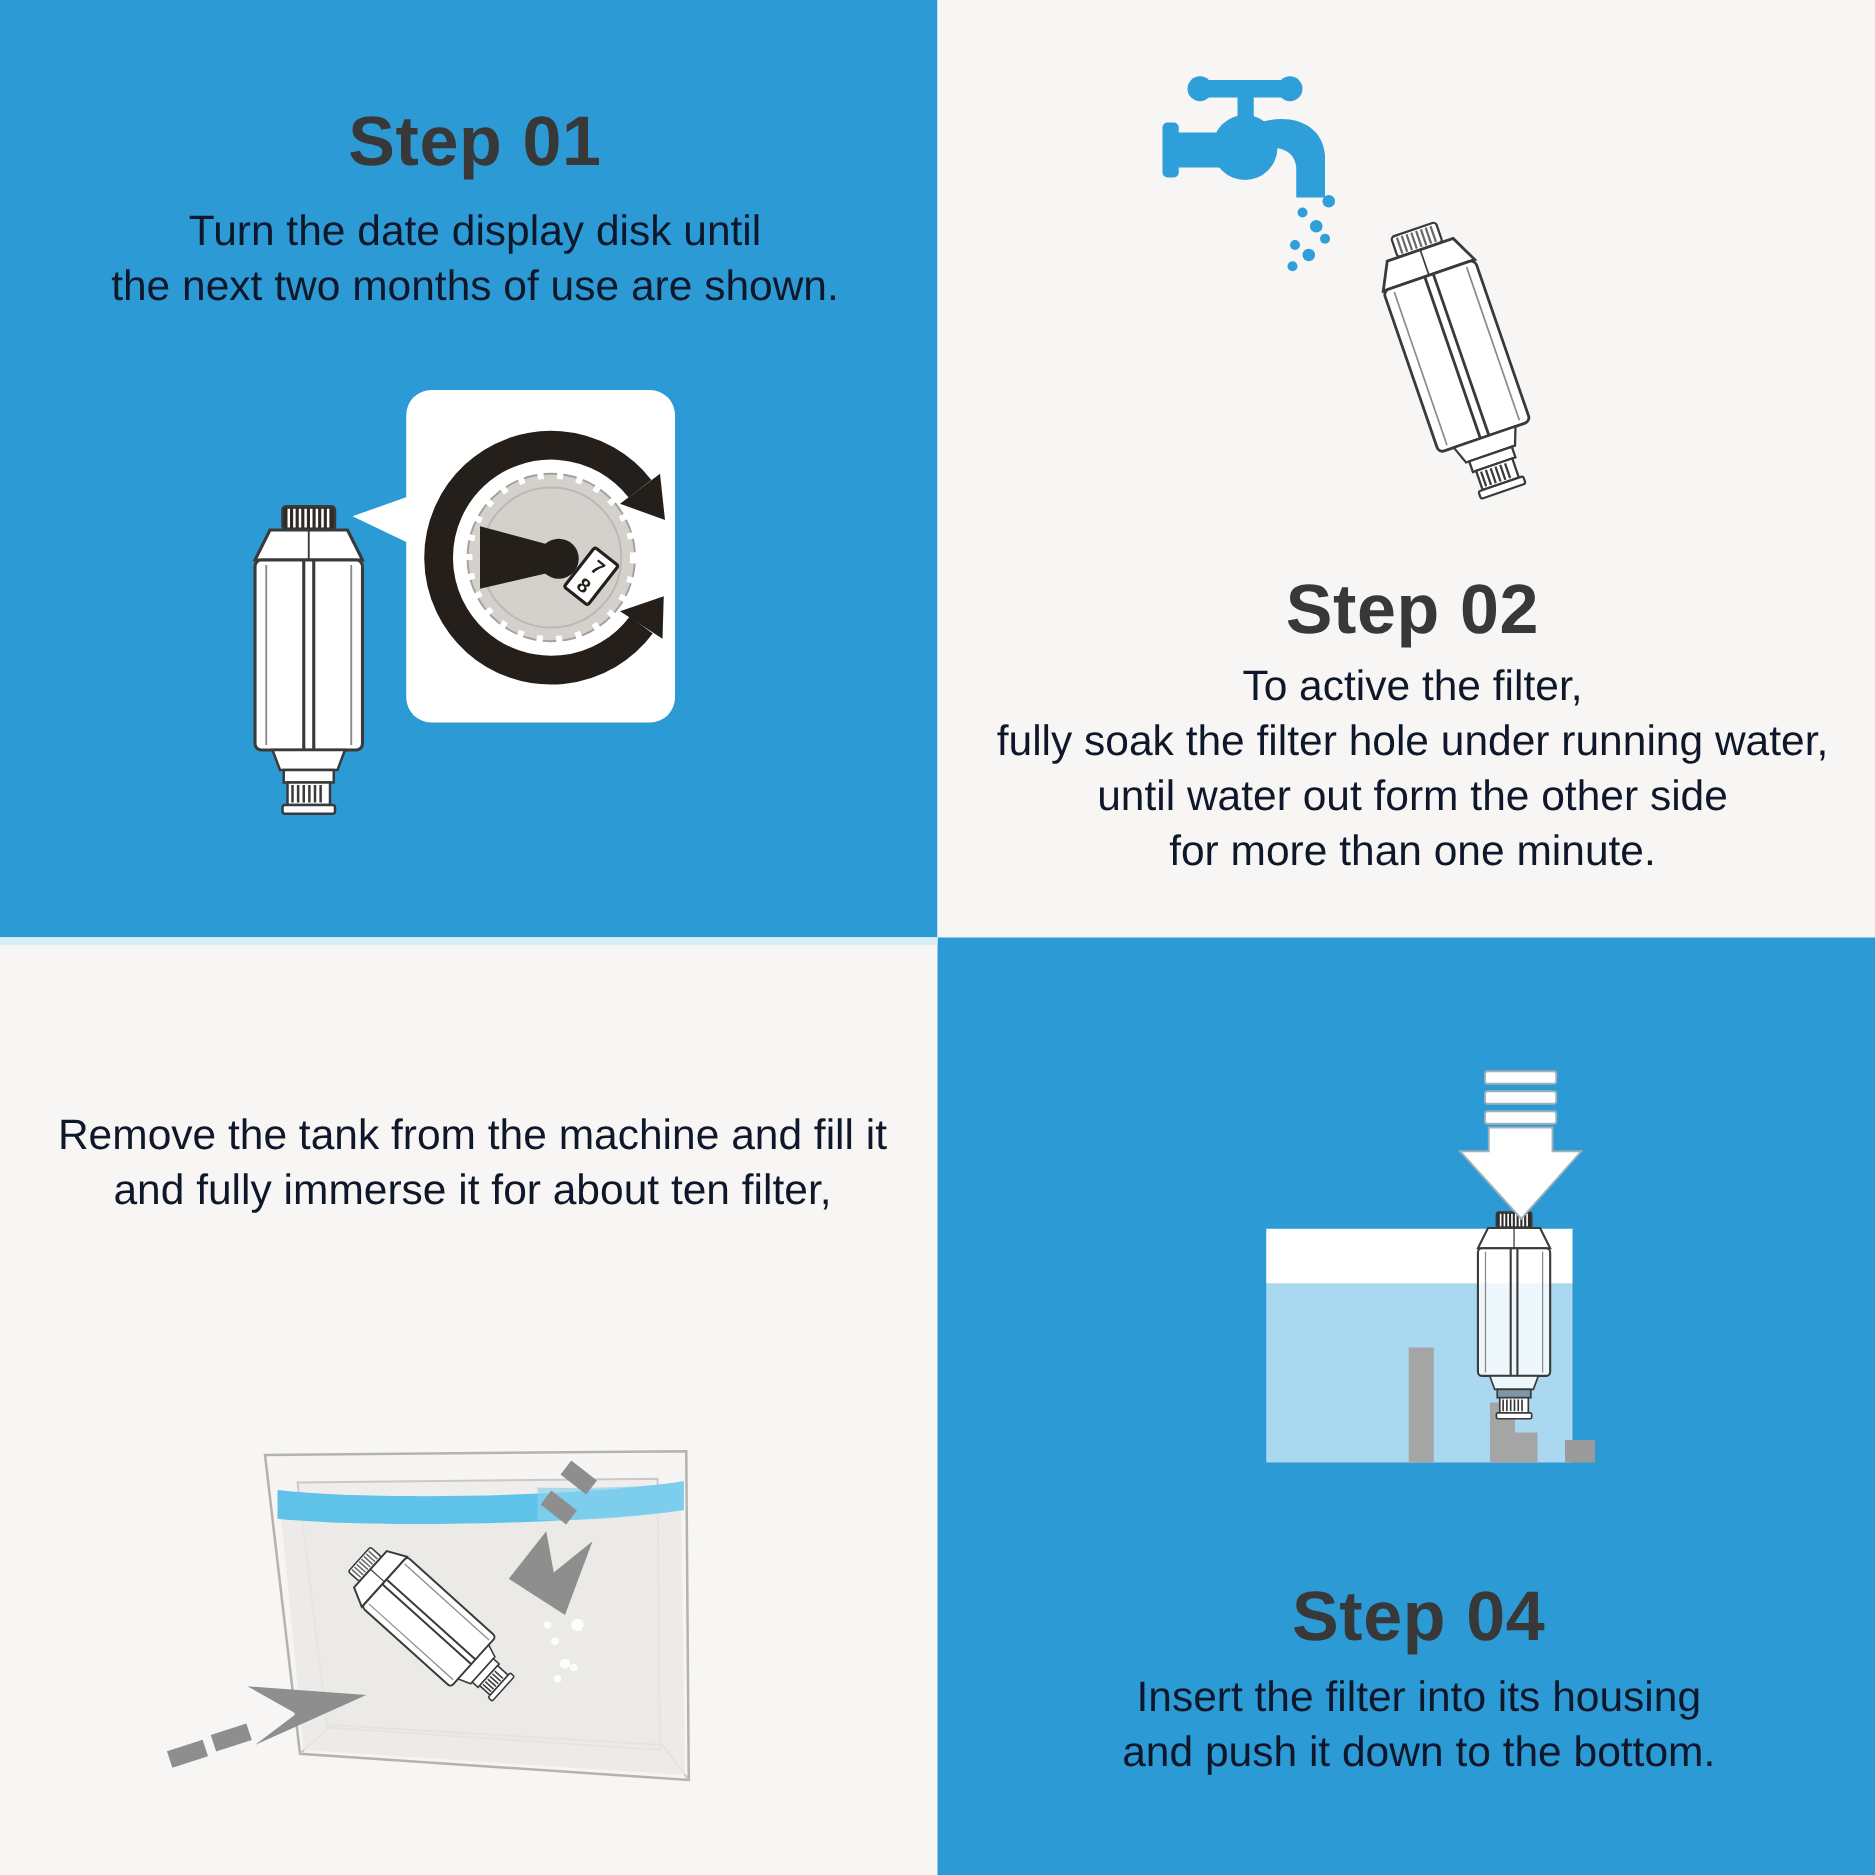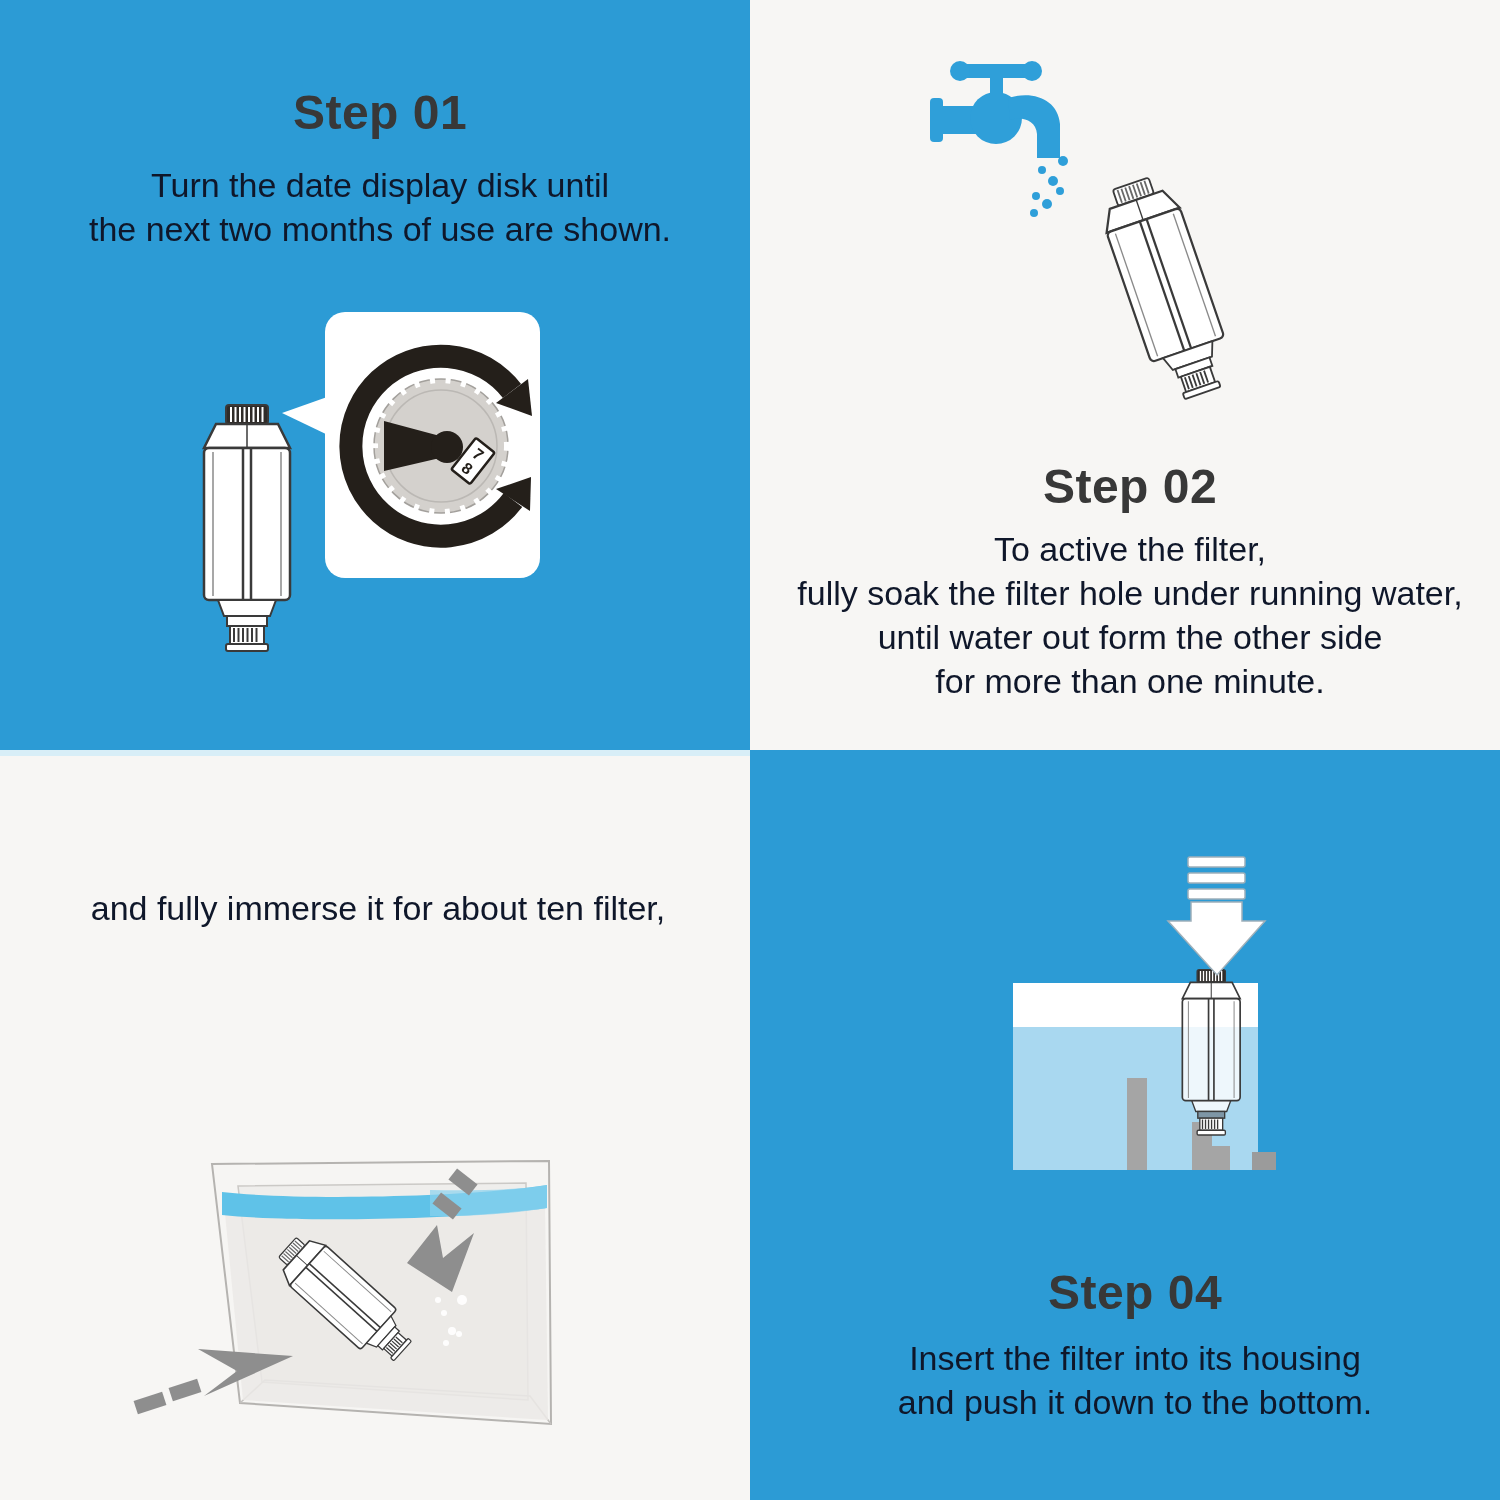"Step 01" .step-title { font-size: 48px -> 56px }
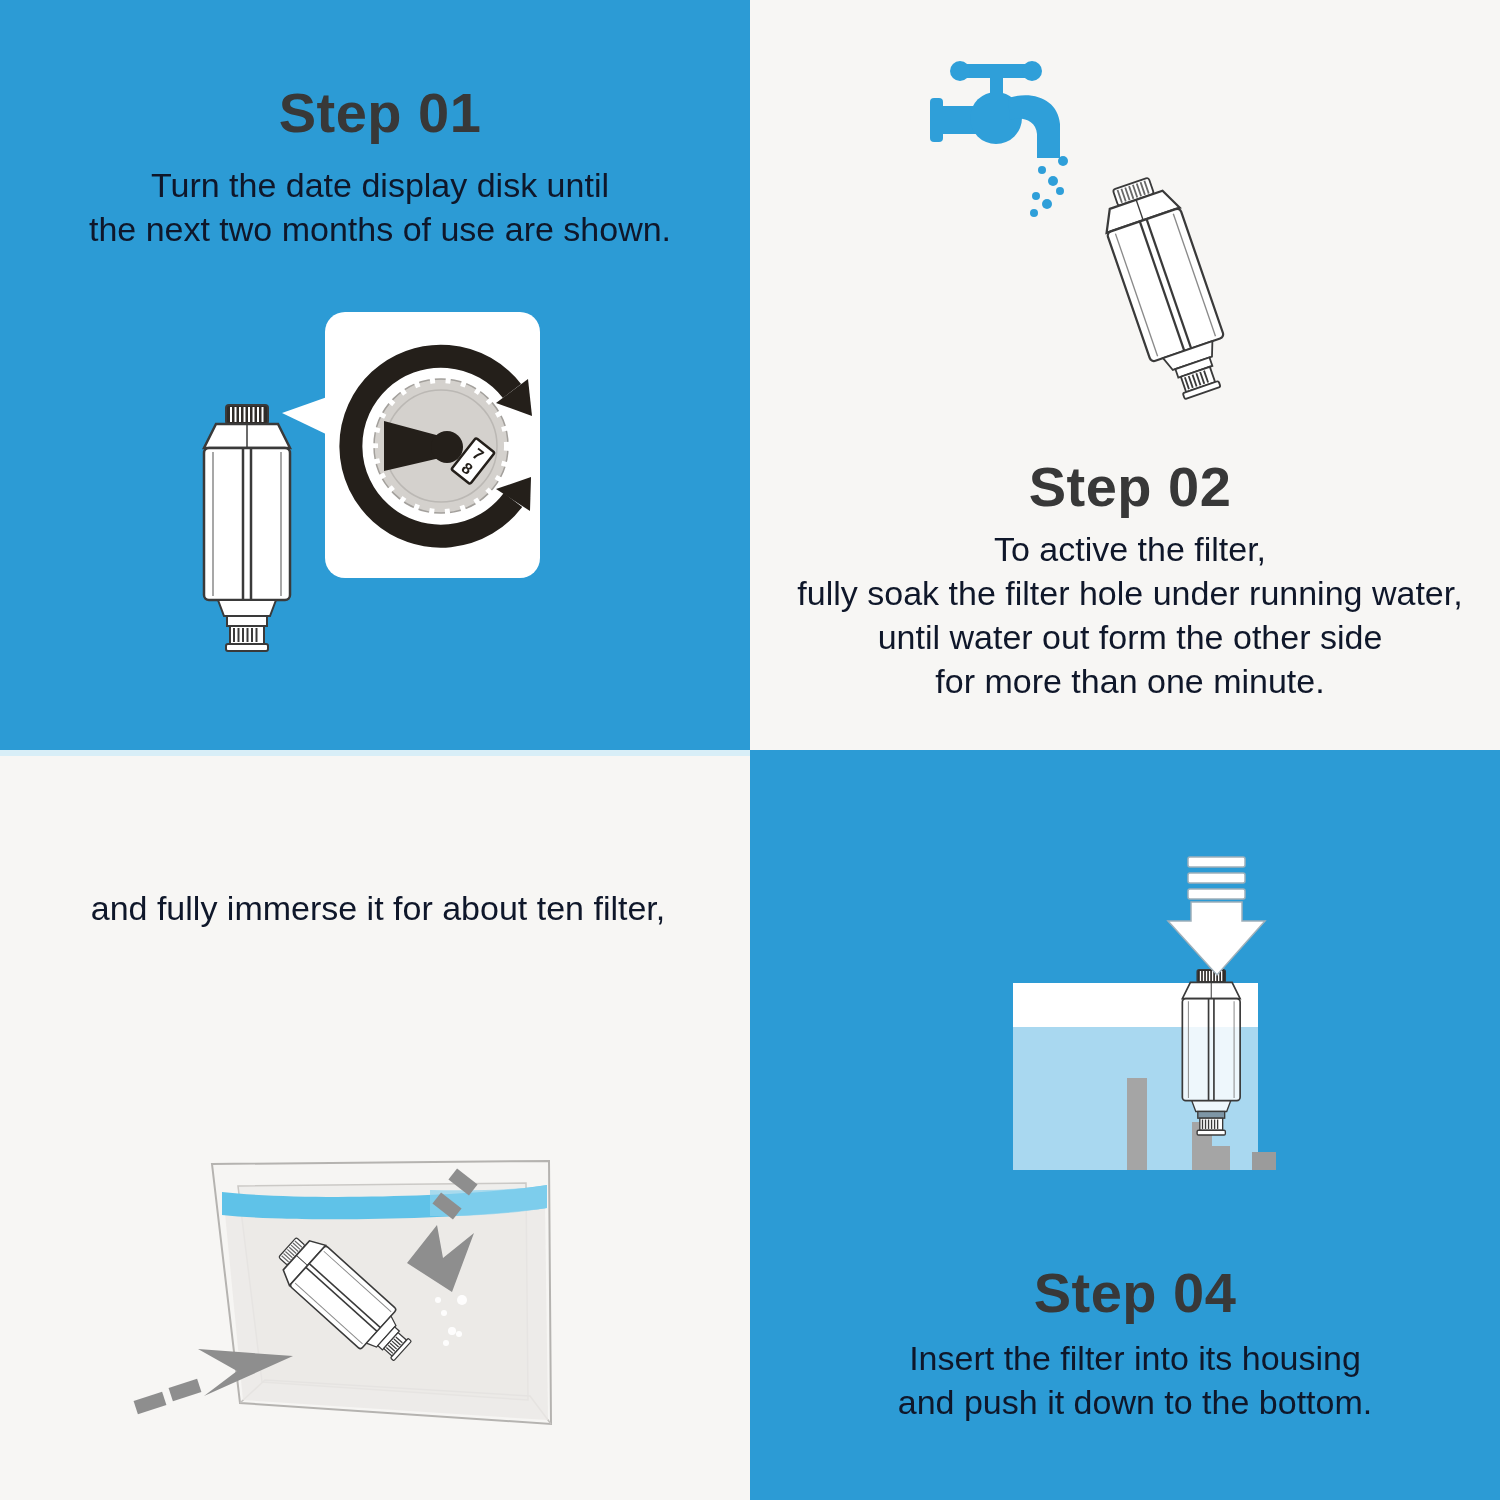"Remove the tank from the" div { html: none -> <div>Remove the tank from the machine and fill it</div> }
